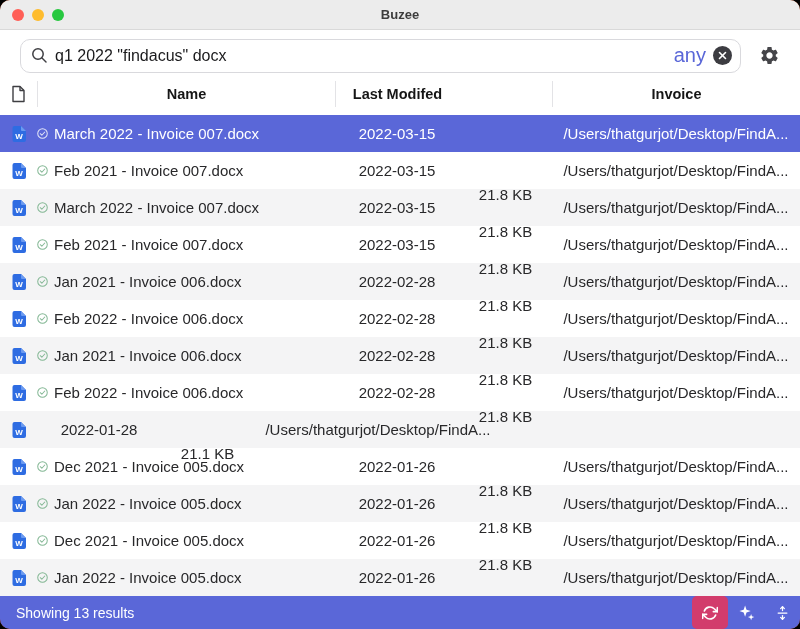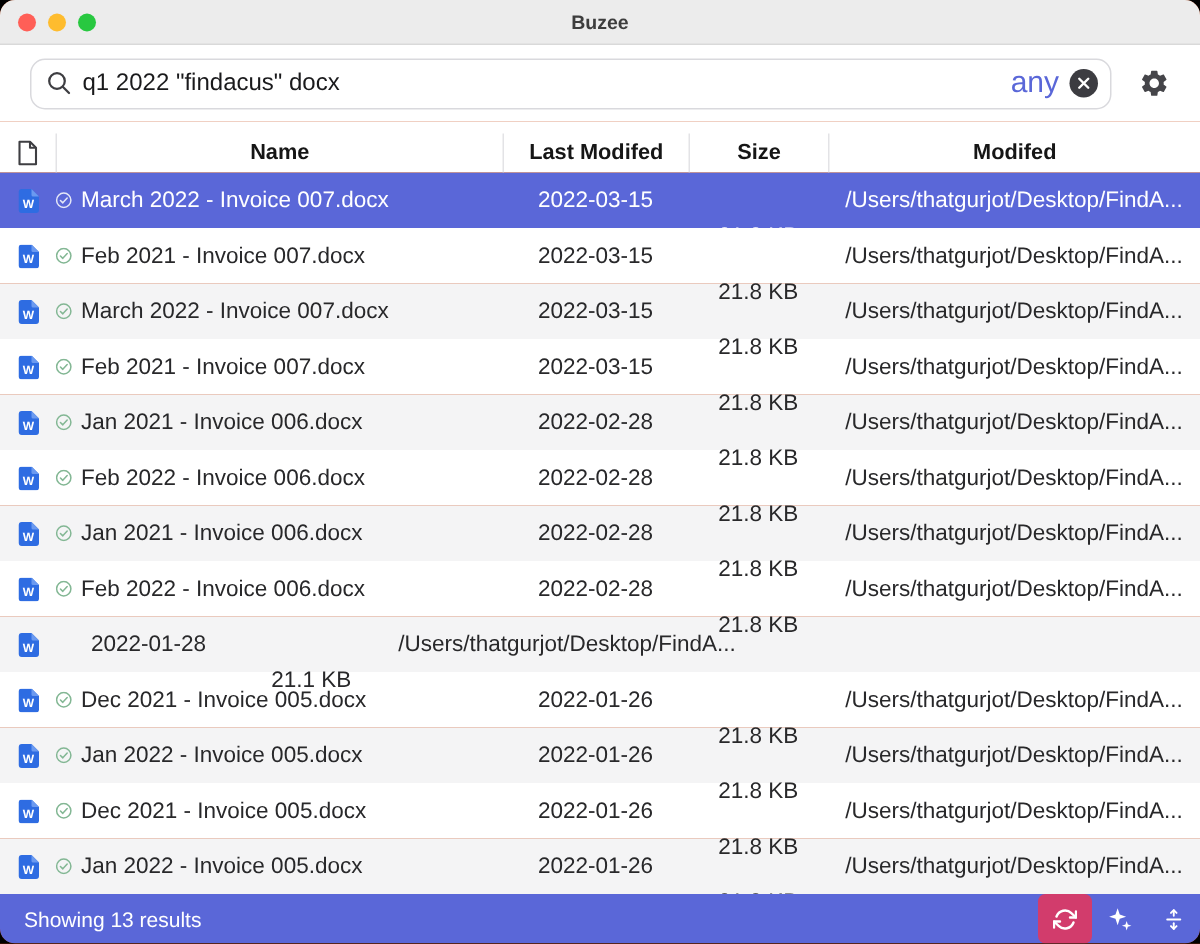"Name" .thead { align-items: flex-end -> flex-start }
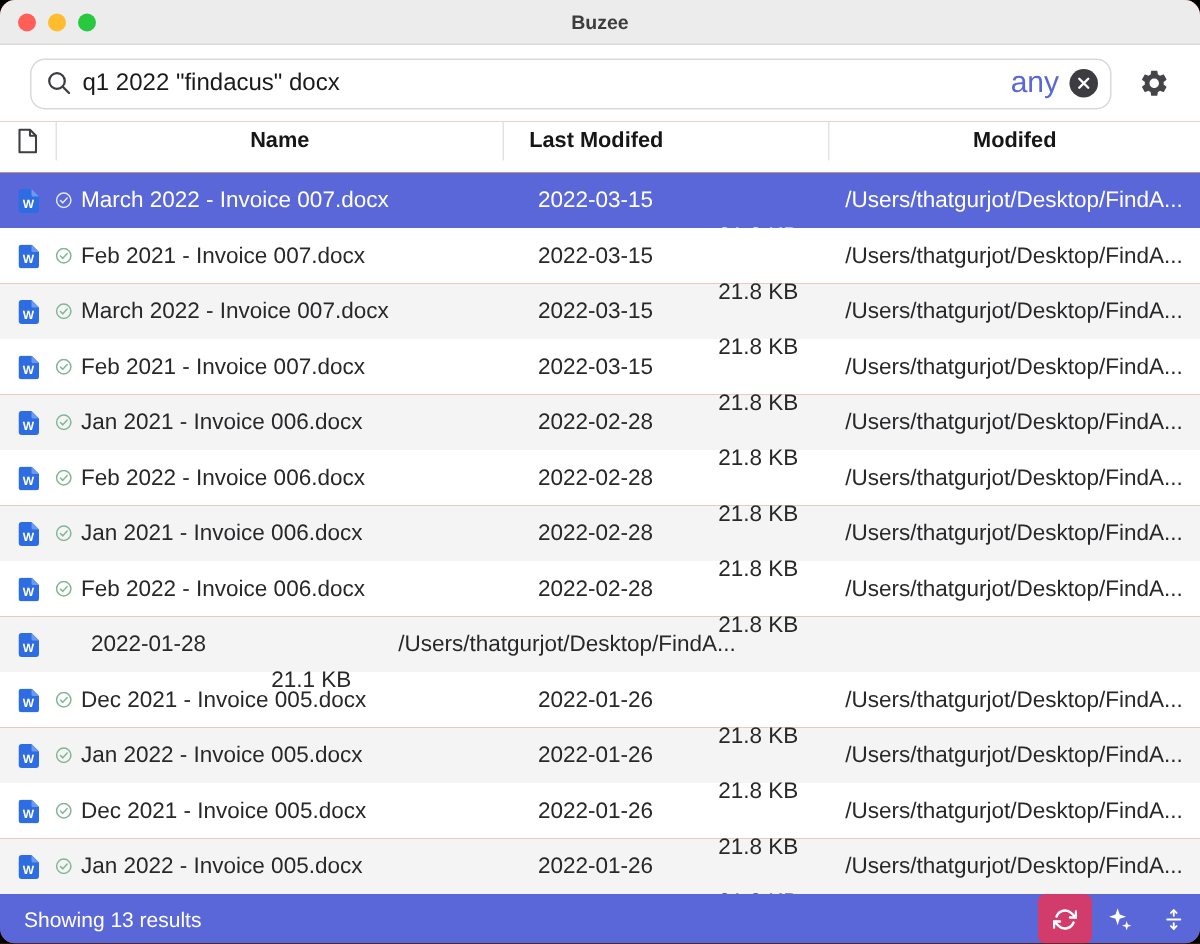"Modifed" div.col { text: Modifed -> Invoice }
